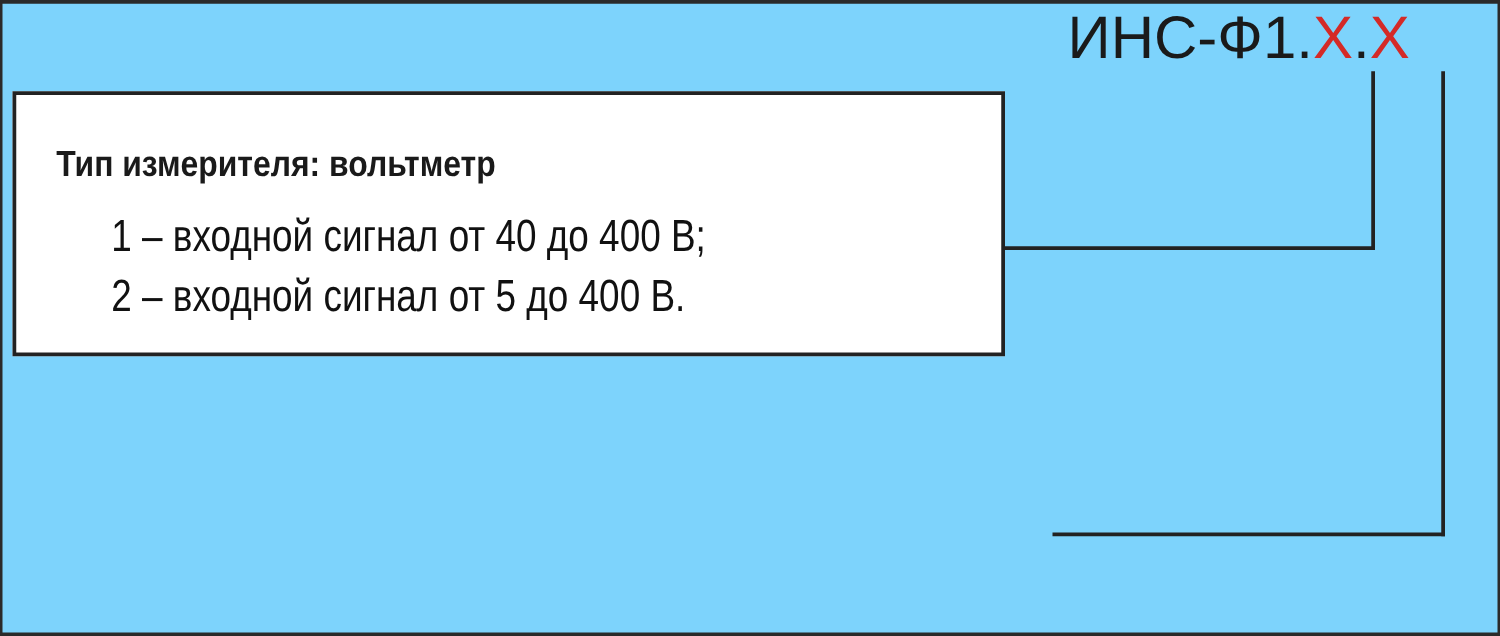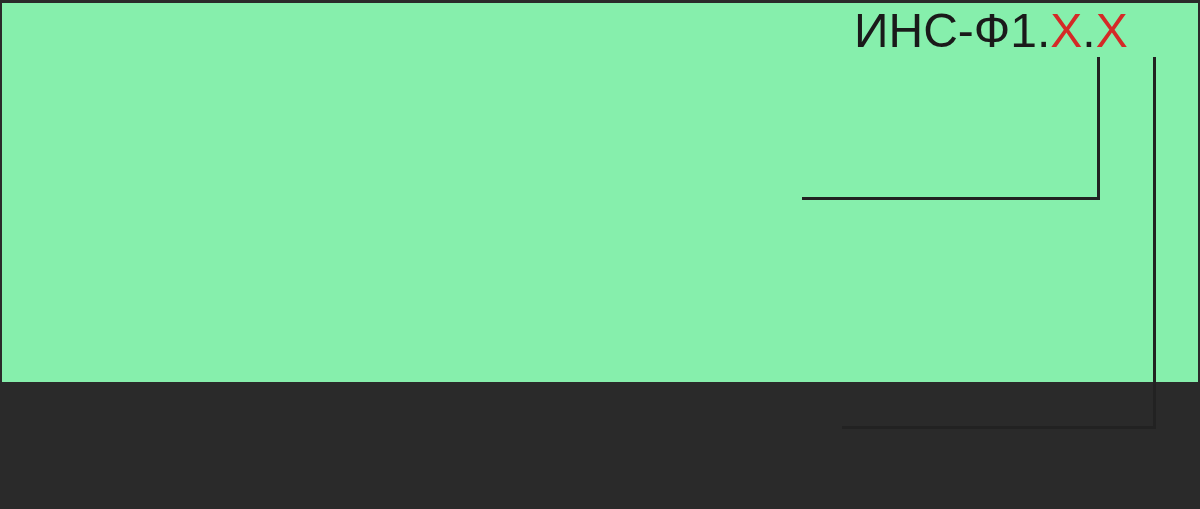"ИНС-Ф1.X.X" .canvas { background: #86efac -> #7dd3fc; height: 379px -> 503px }
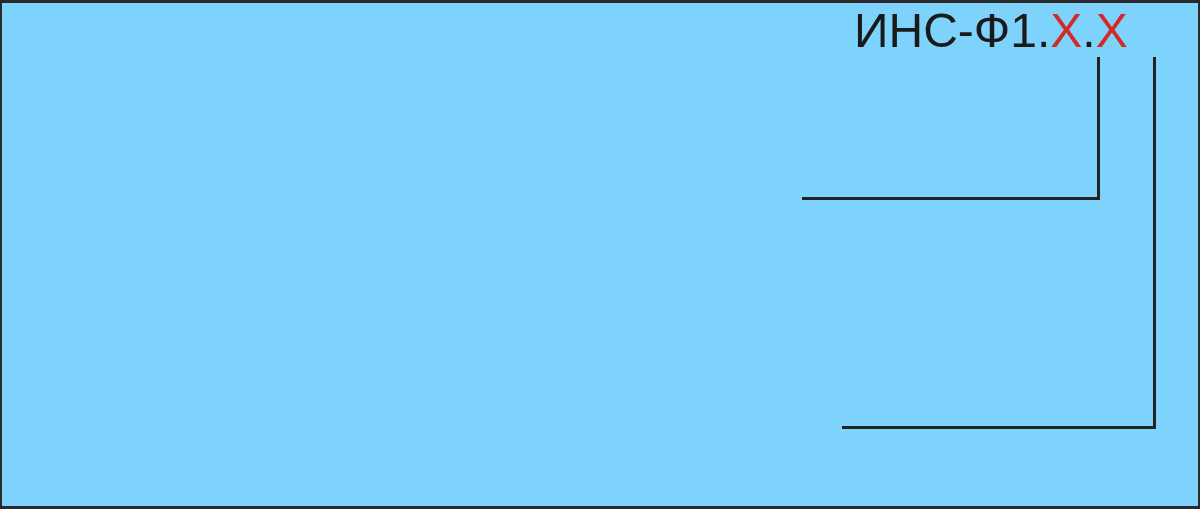"Тип измерителя: вольтметр" div.box { html: none -> <div> <div>Тип измерителя: вольтметр</div> <div> <span>1</span><span> – входной сигнал от 40 до 400 В;</span> </div> <div> <span>2</span><span> – входной сигнал от 5 до 400 В.</span> </div> </div> }
